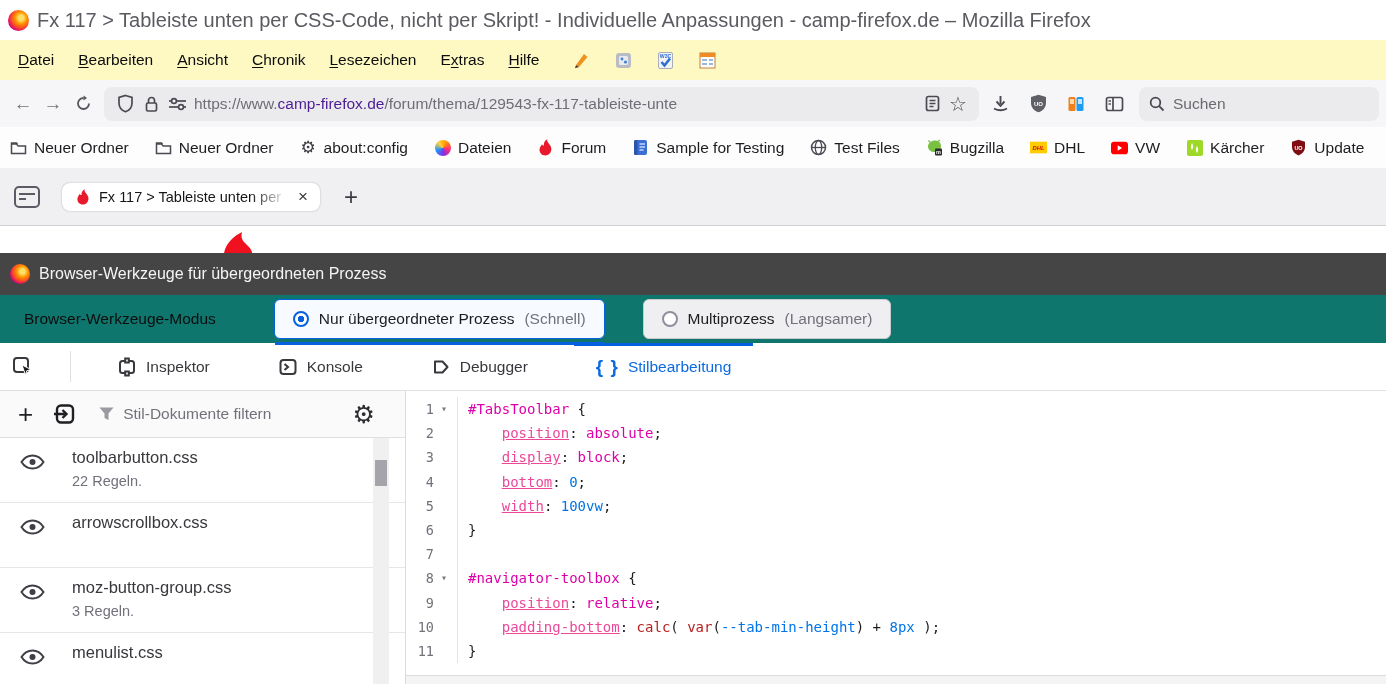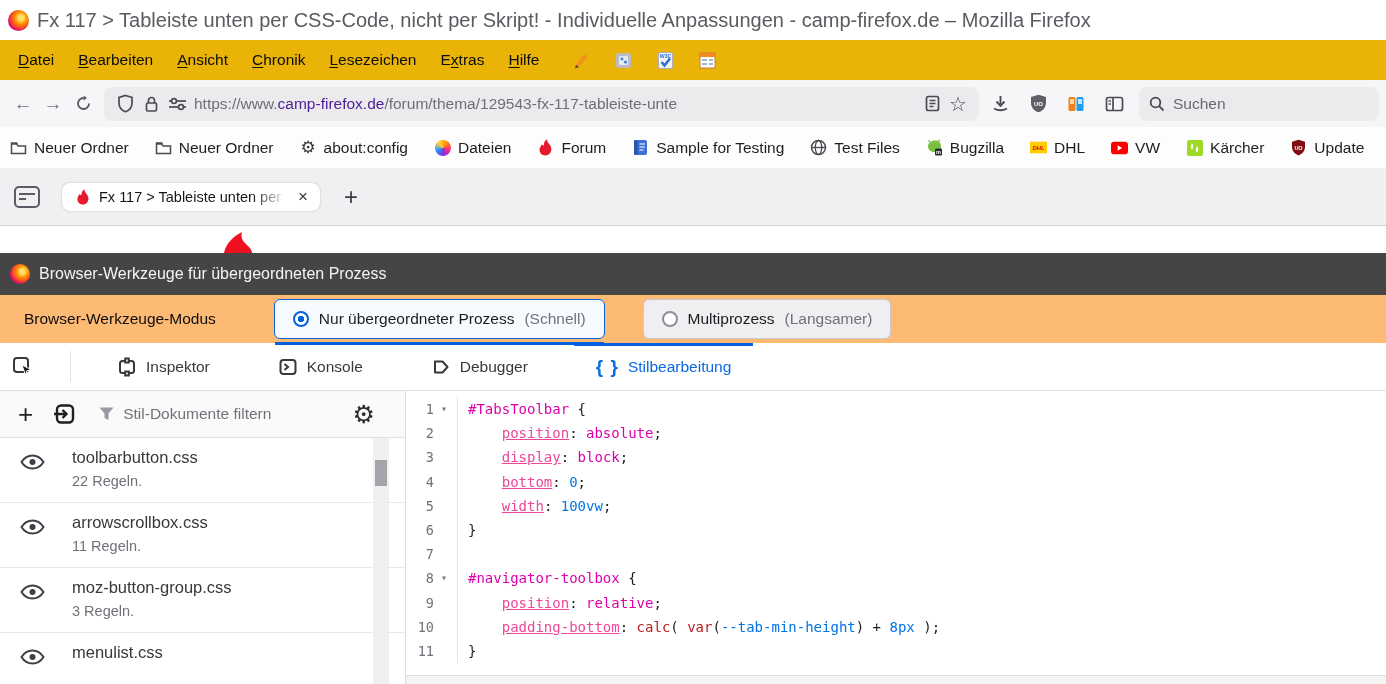"Datei" .menubar { background: #eab308 -> #fef9c3 }
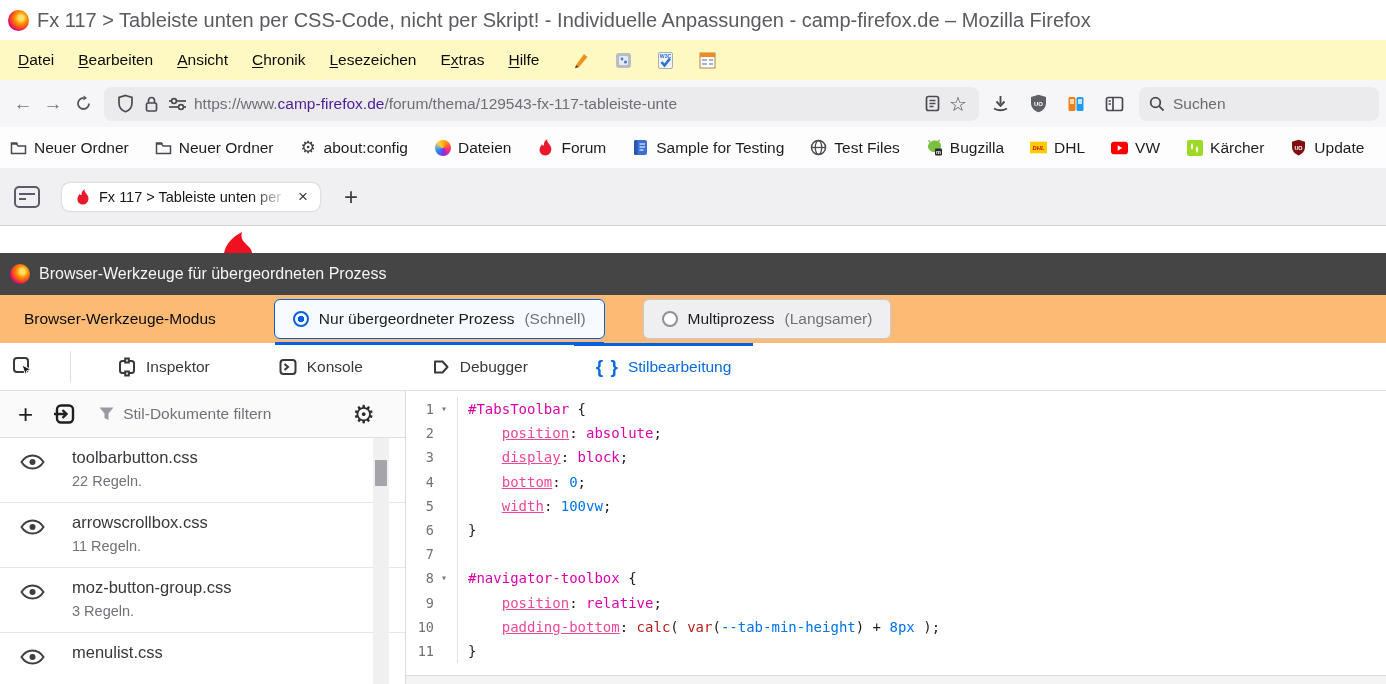"Browser-Werkzeuge-Modus" .mode-row { background: #fdba74 -> #0f766e }
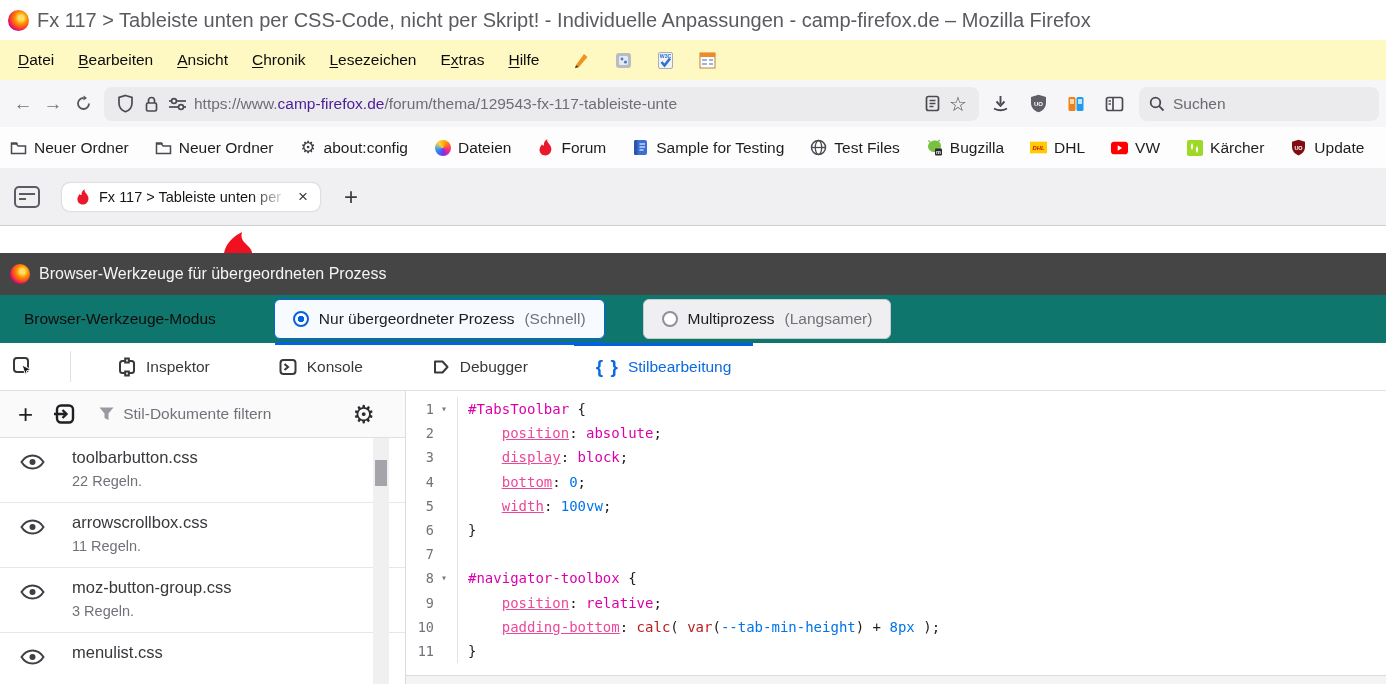"11 Regeln." div.sheet-rules { html: <div>11 Regeln.</div> -> none }
